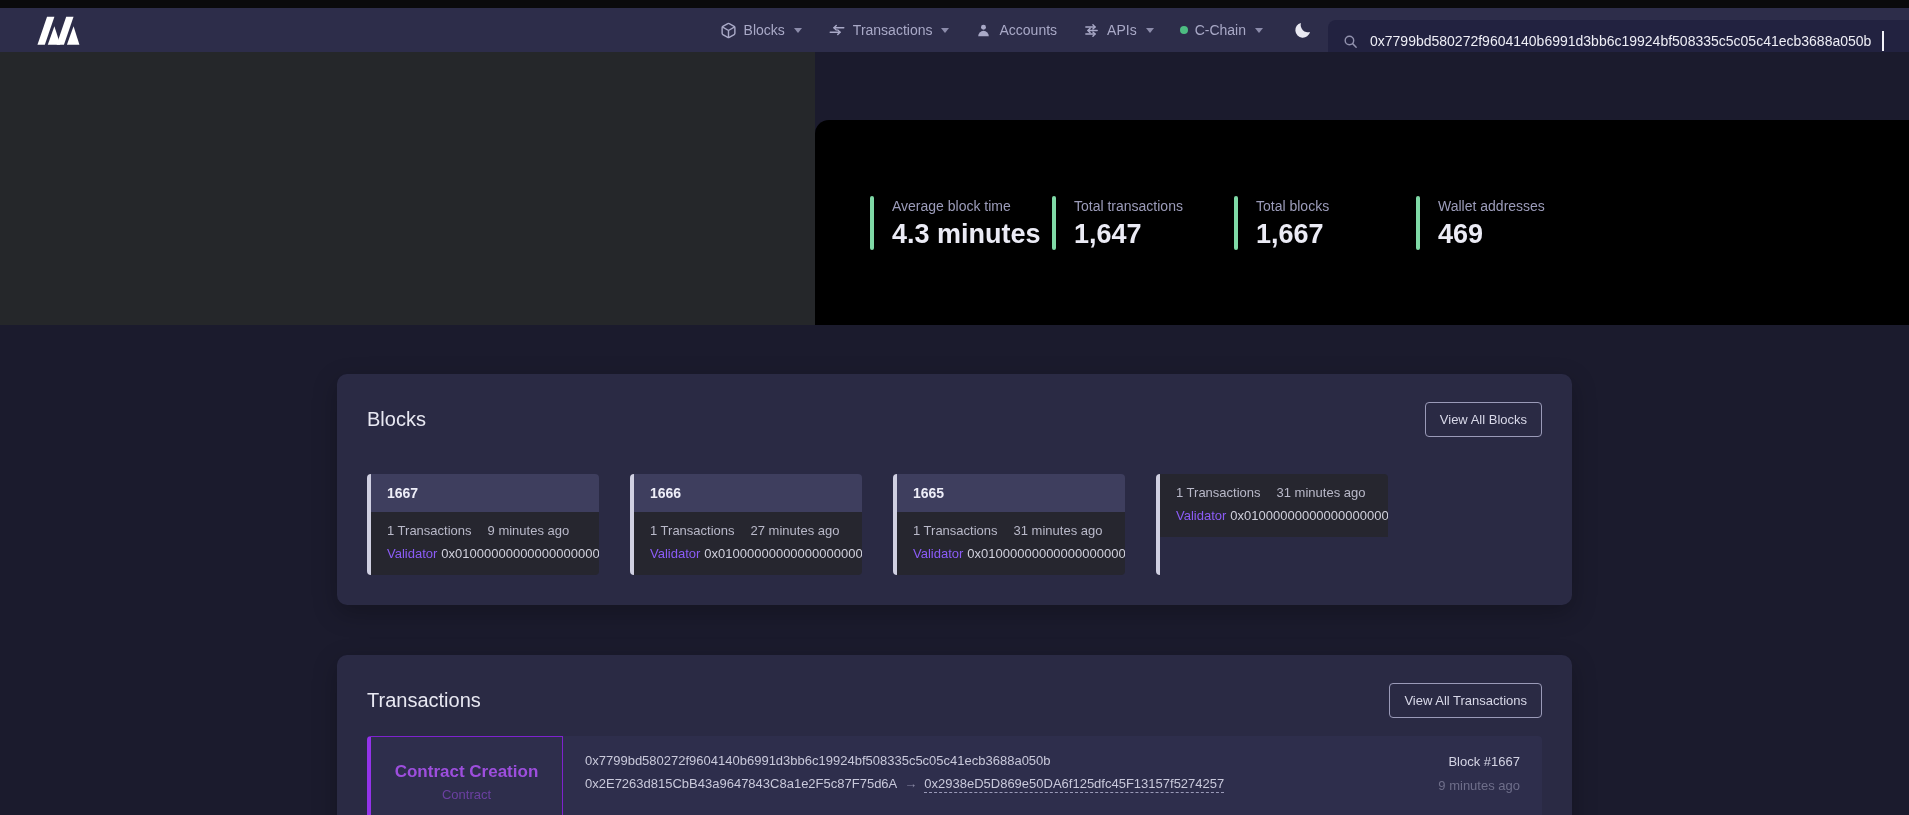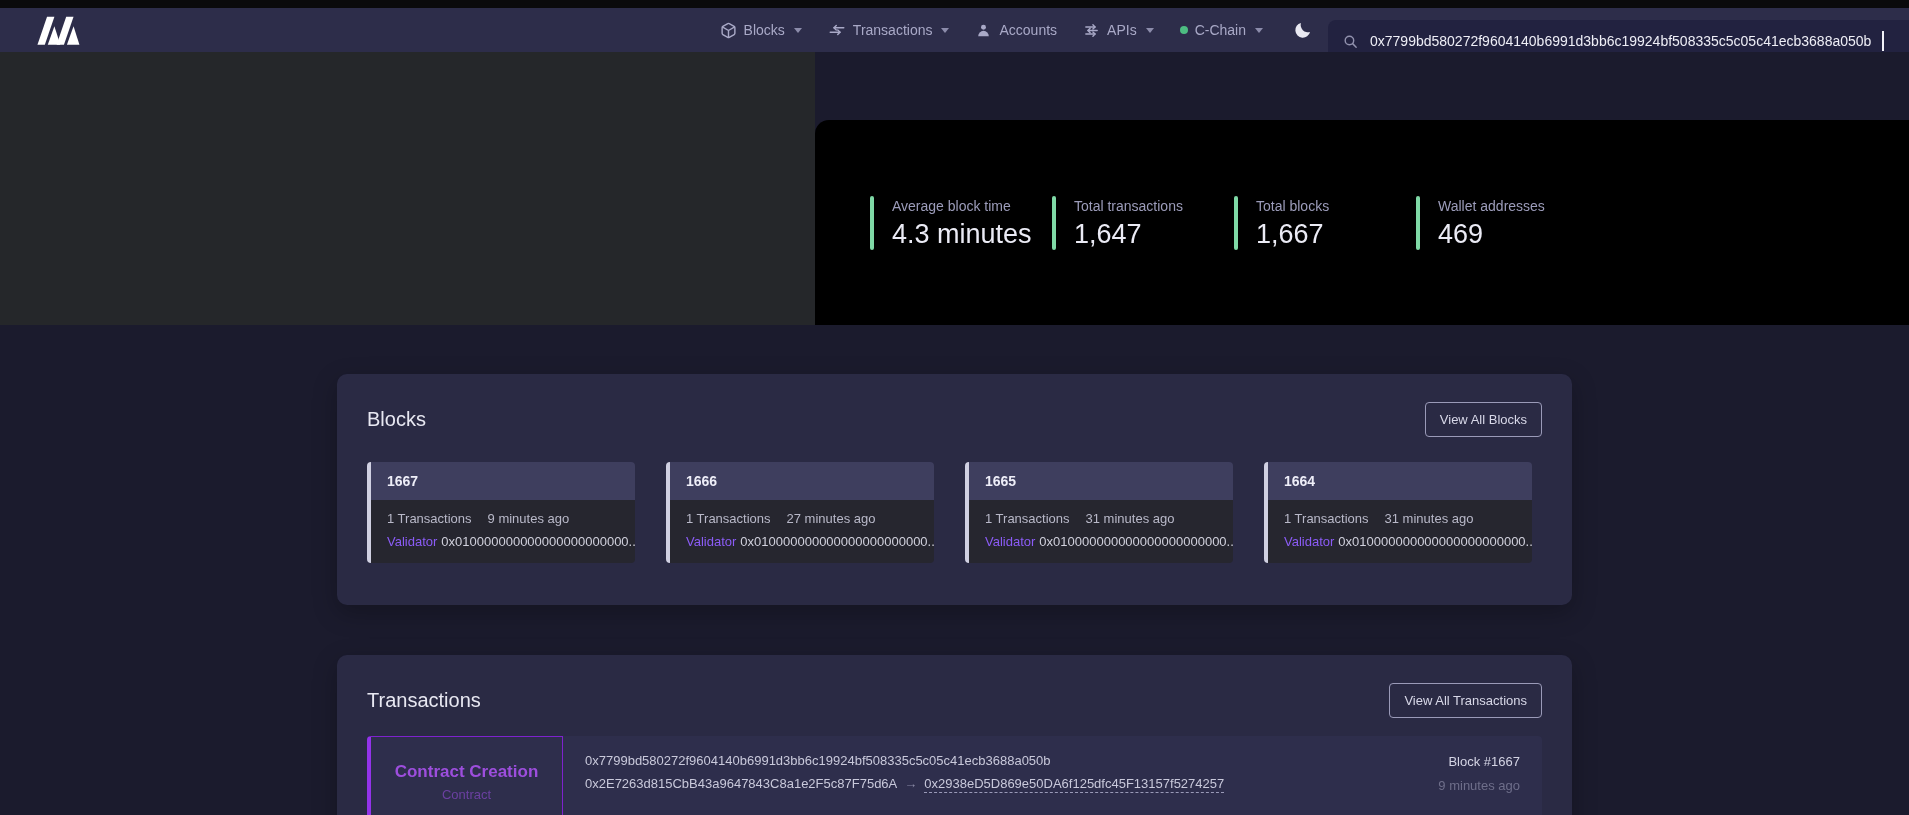"4.3 minutes" .stat-value { font-weight: none -> bold }
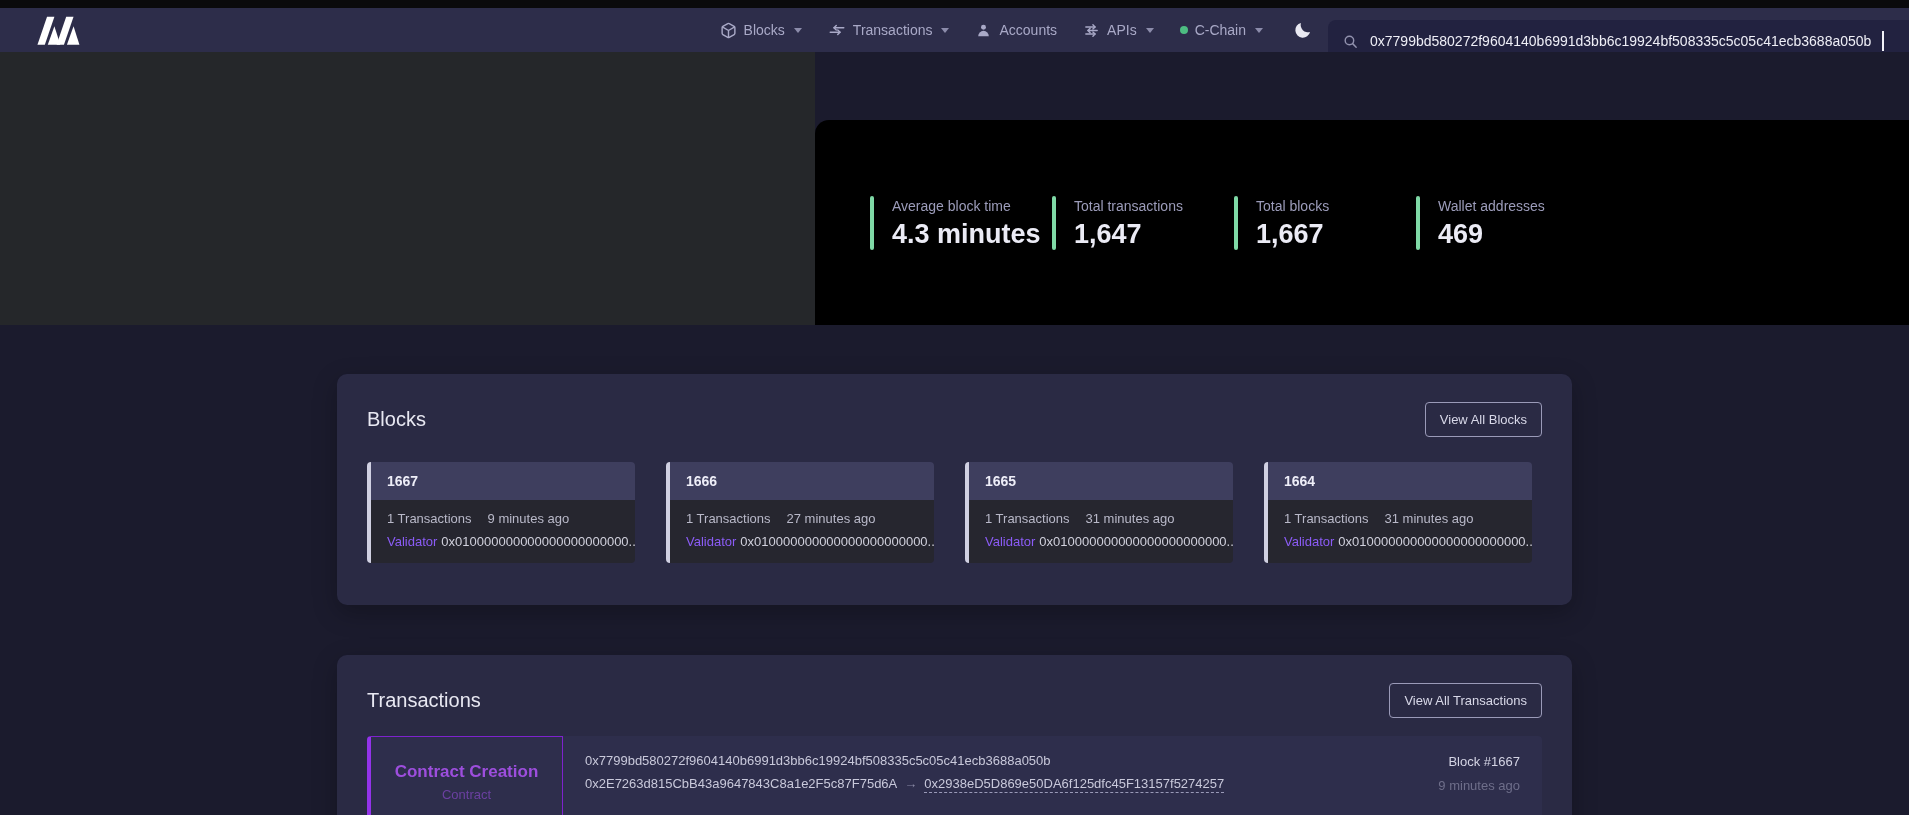"1667" .block-card { margin-top: none -> 12px; width: 268px -> 232px }
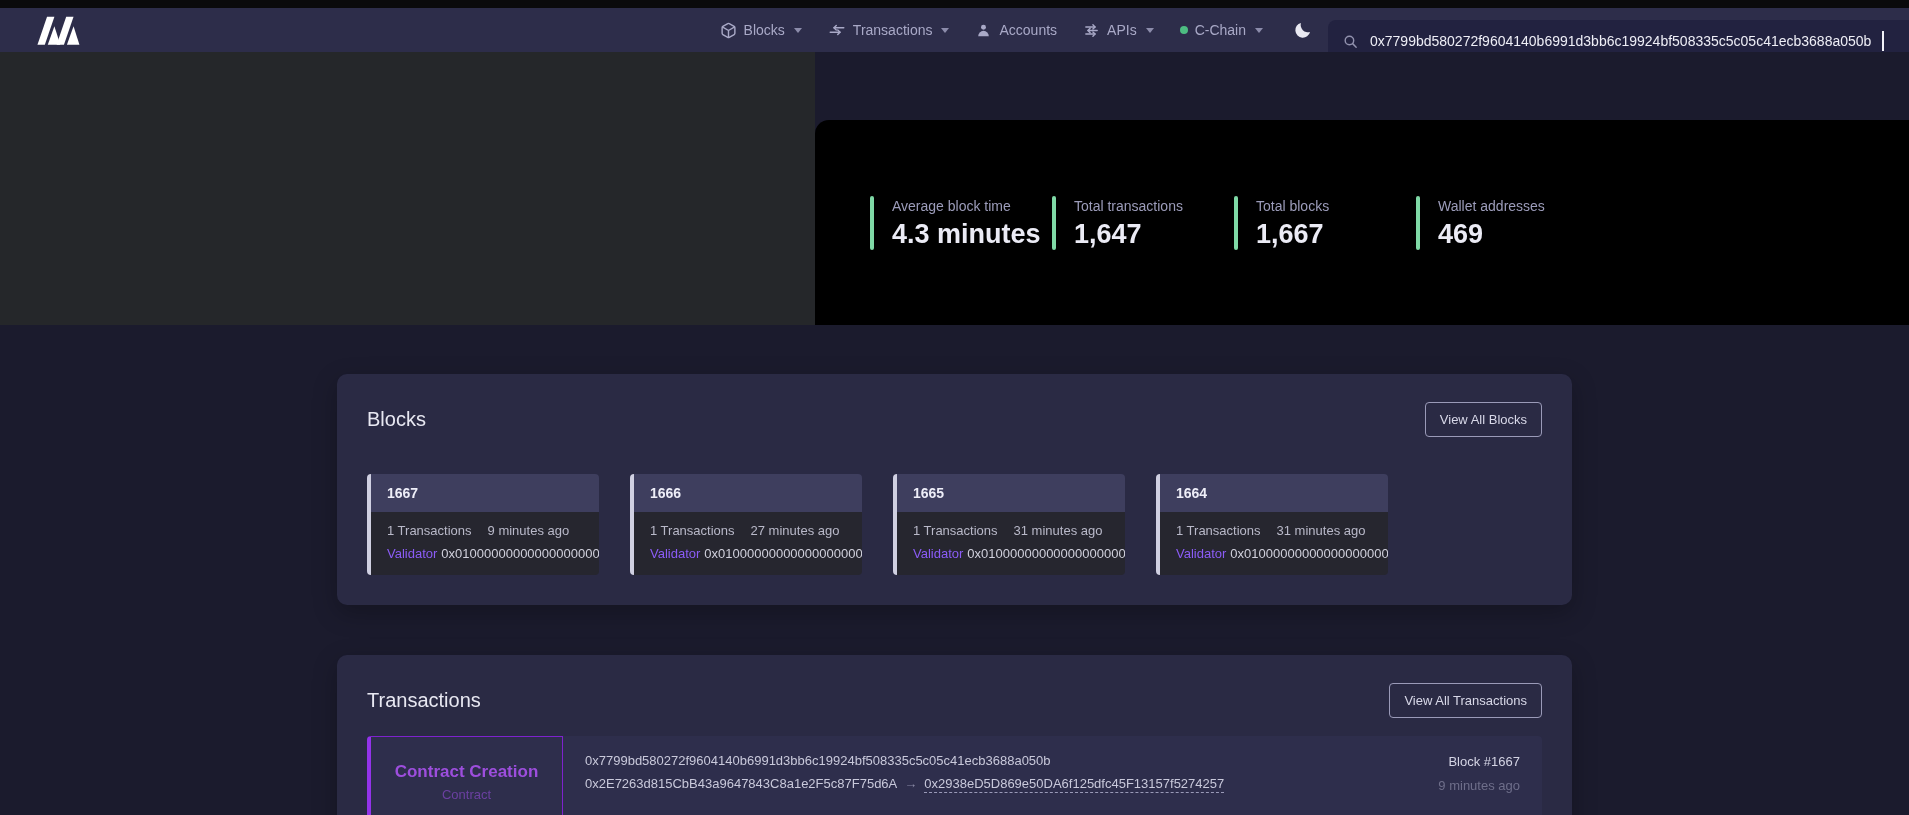"1664" div.block-card-head { html: <div>1664</div> -> none }
